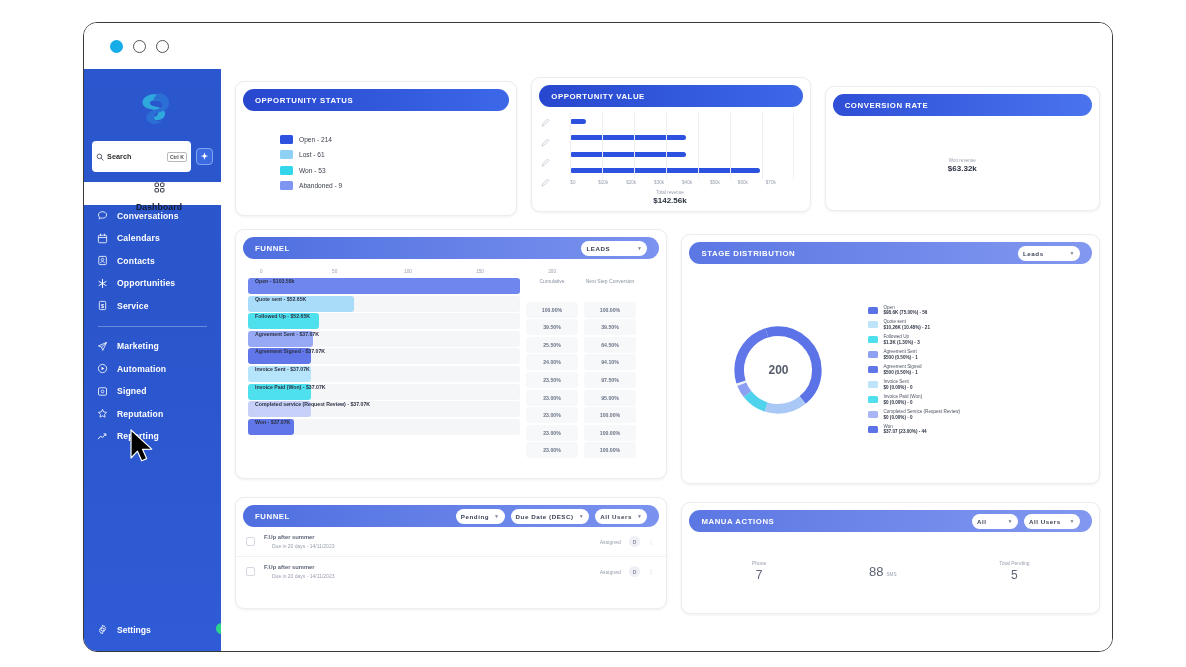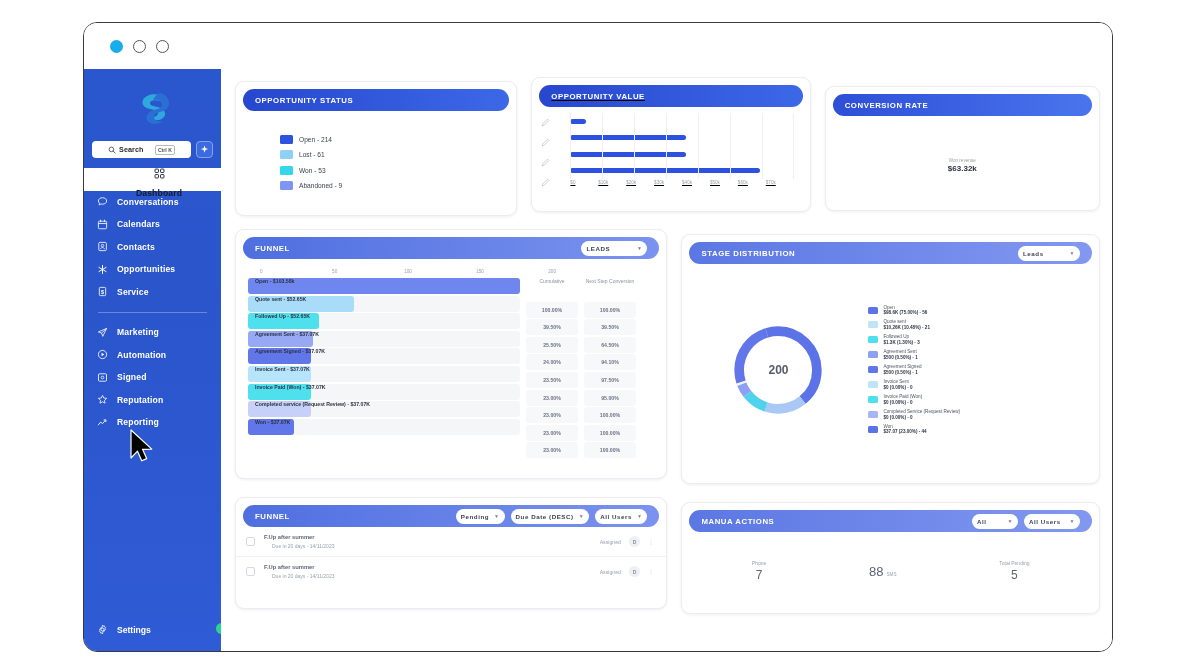"OPPORTUNITY VALUE" .c2 { text-decoration: underline -> none }
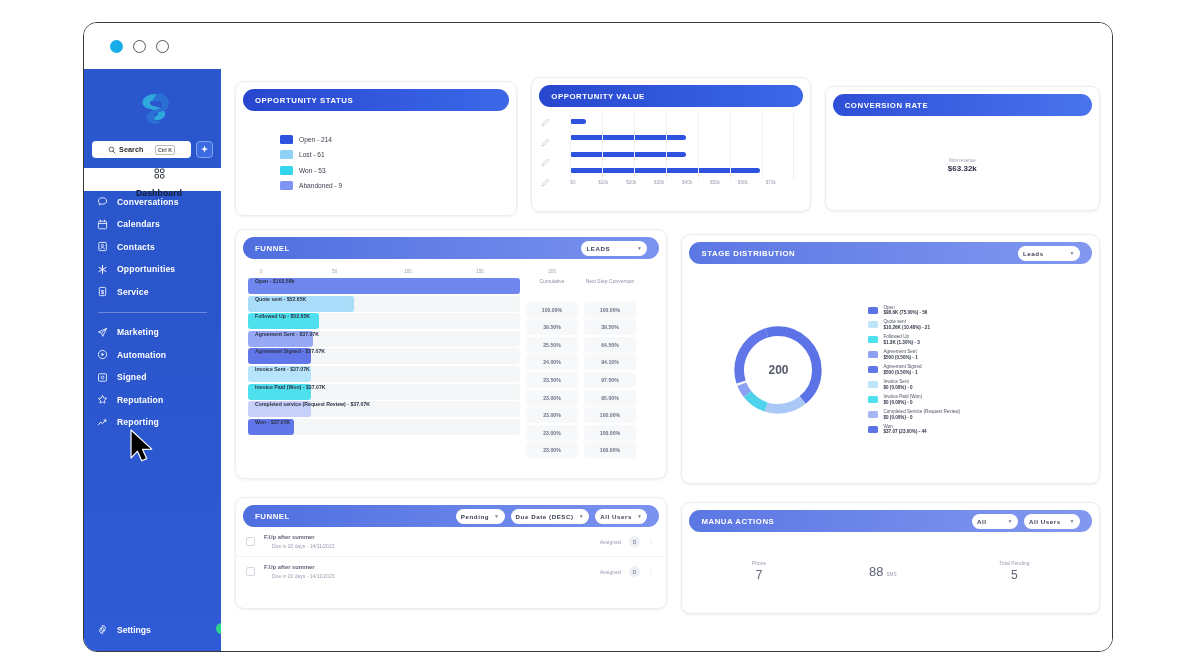"Search" .search-box { height: 17px -> 31px; padding: 0 16px -> 0 4px }
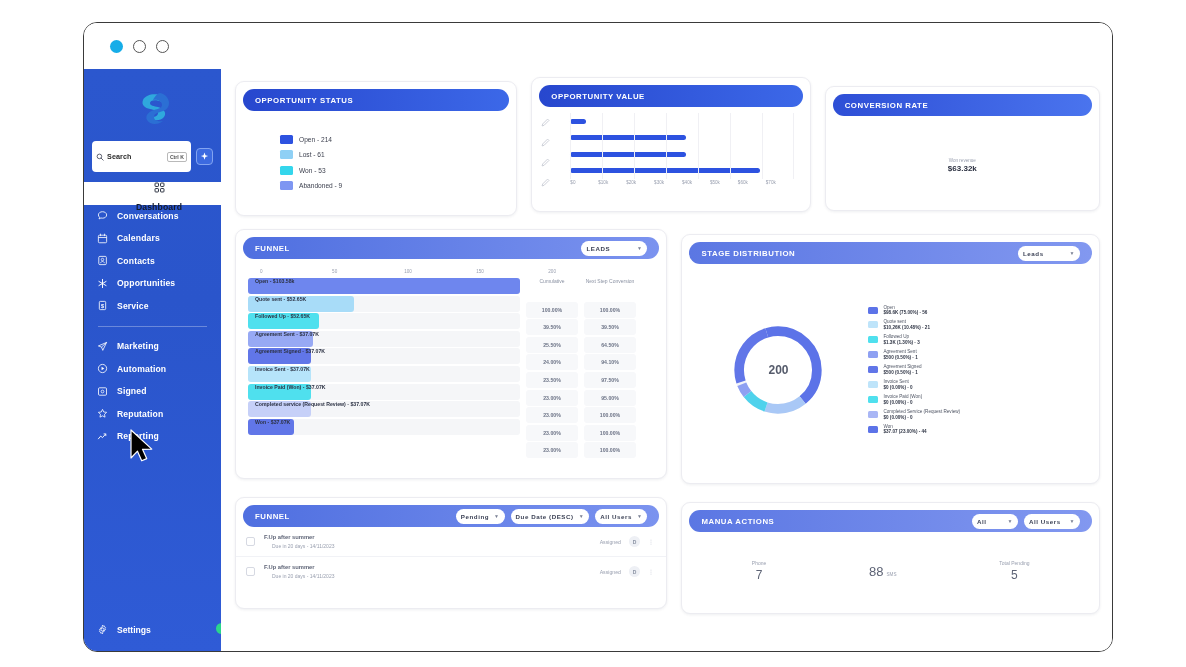"$142.56k" div.totblk { html: none -> <div> <div>Total revenue</div> <div>$142.56k</div> </div> }
